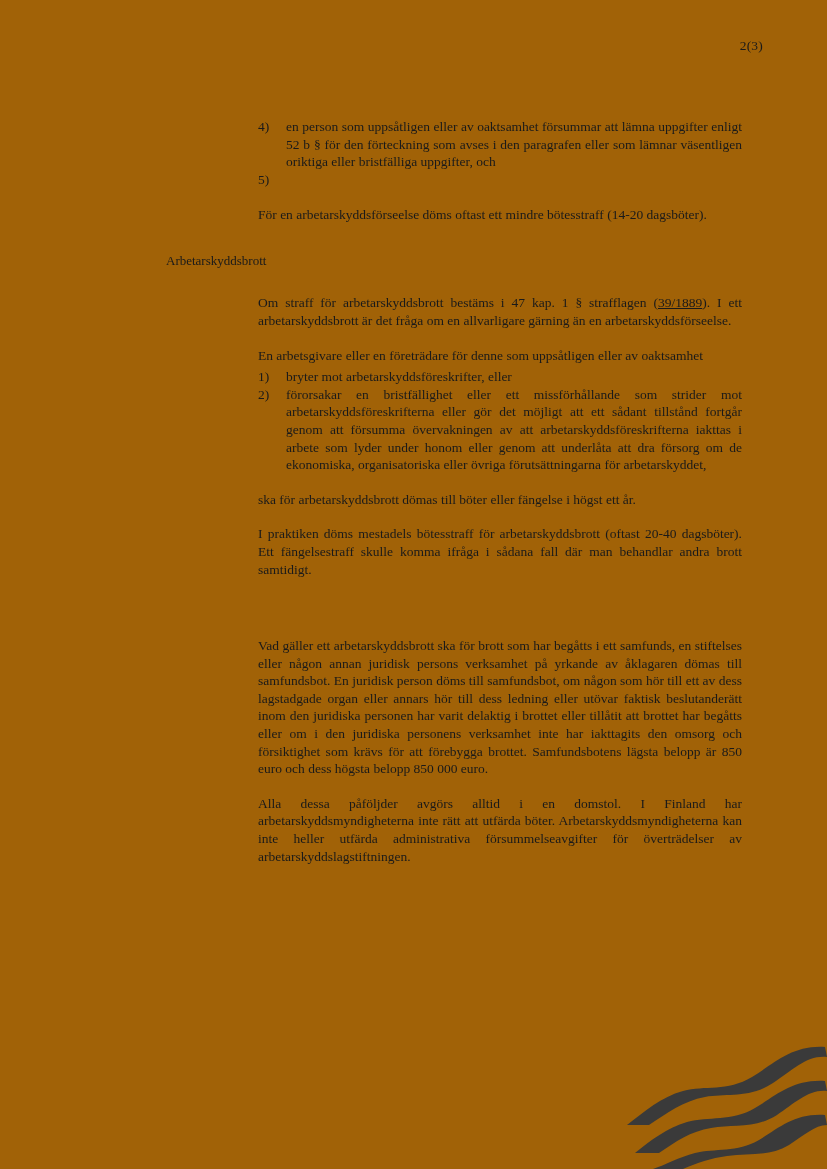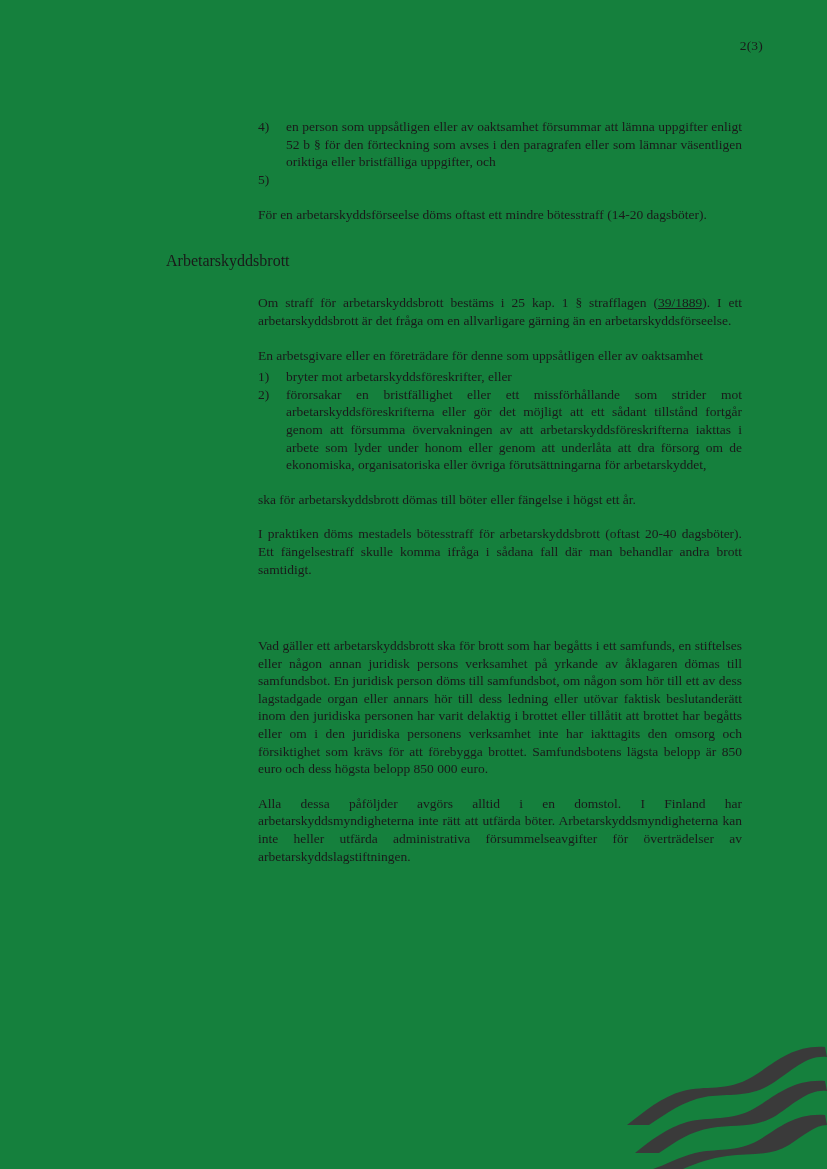"2(3)" .page { background: #15803d -> #a16207 }
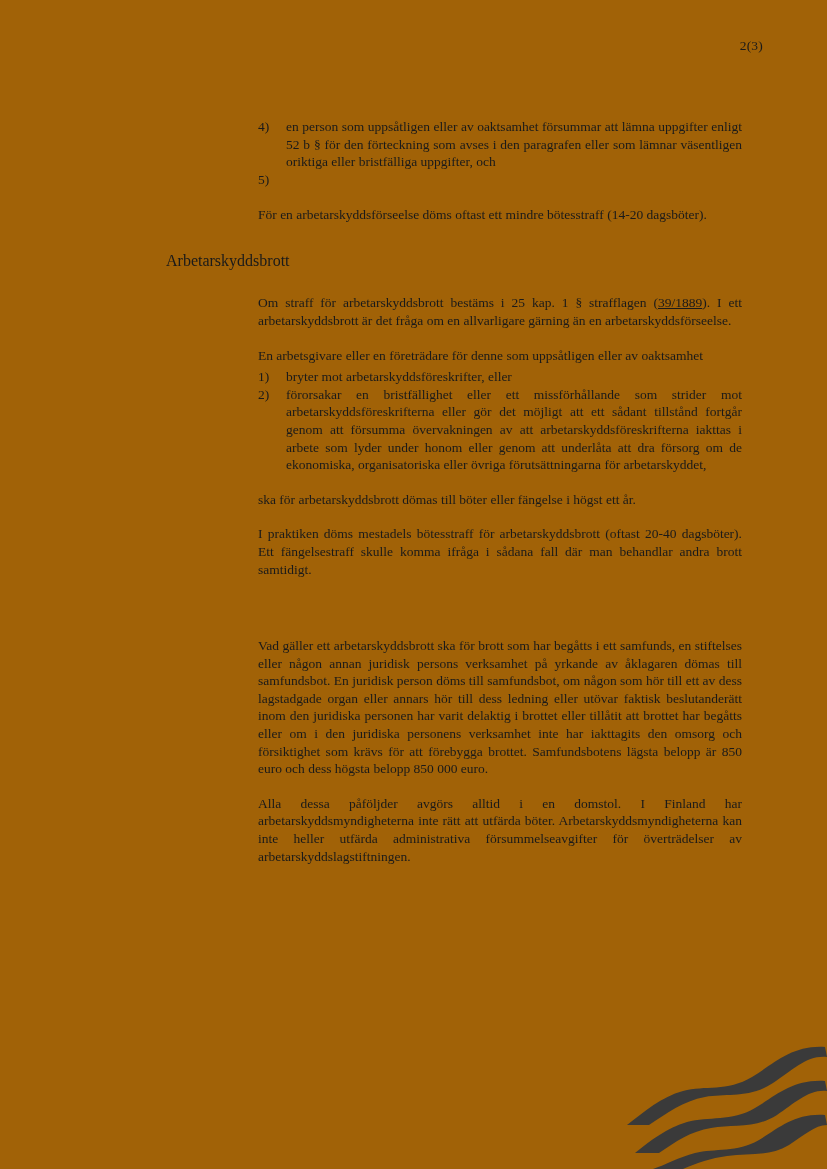"Arbetarskyddsbrott" .section-head { font-size: 16px -> 13px }
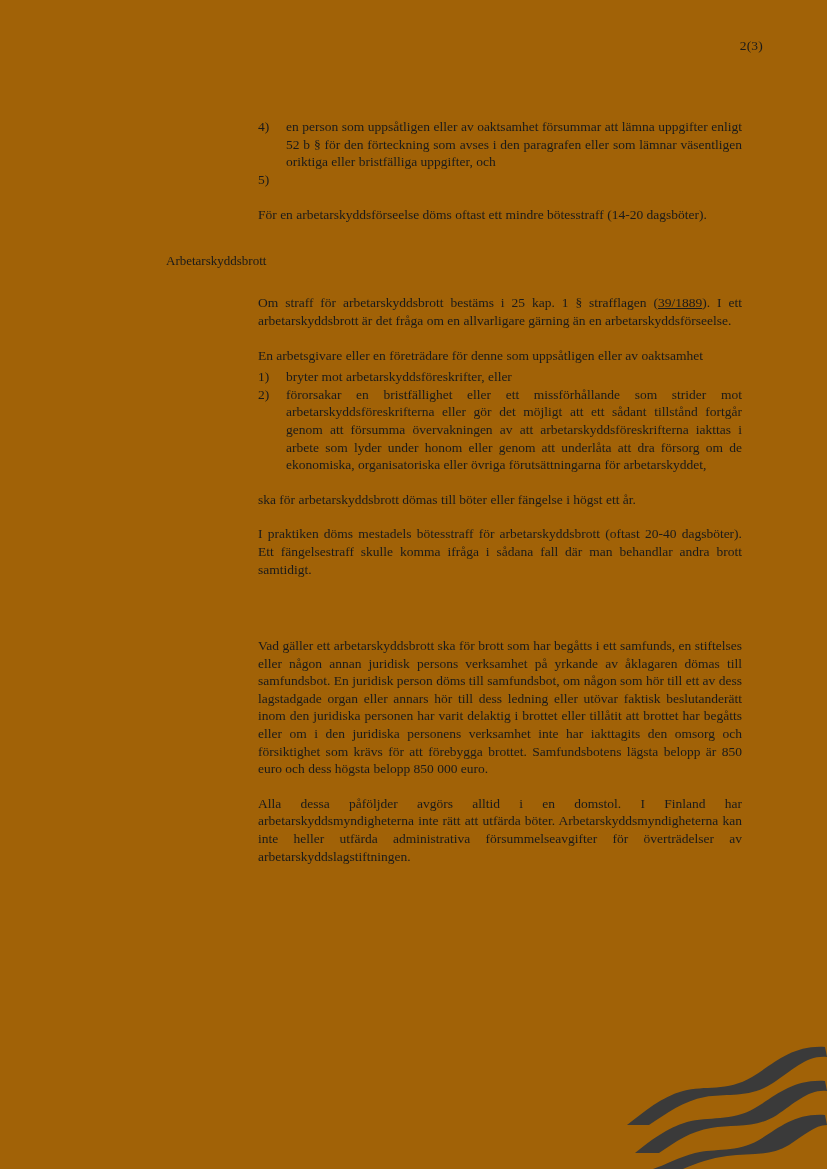"Om straff för arbetarskyddsbrott bestäms" span { text: 25 -> 47 }
